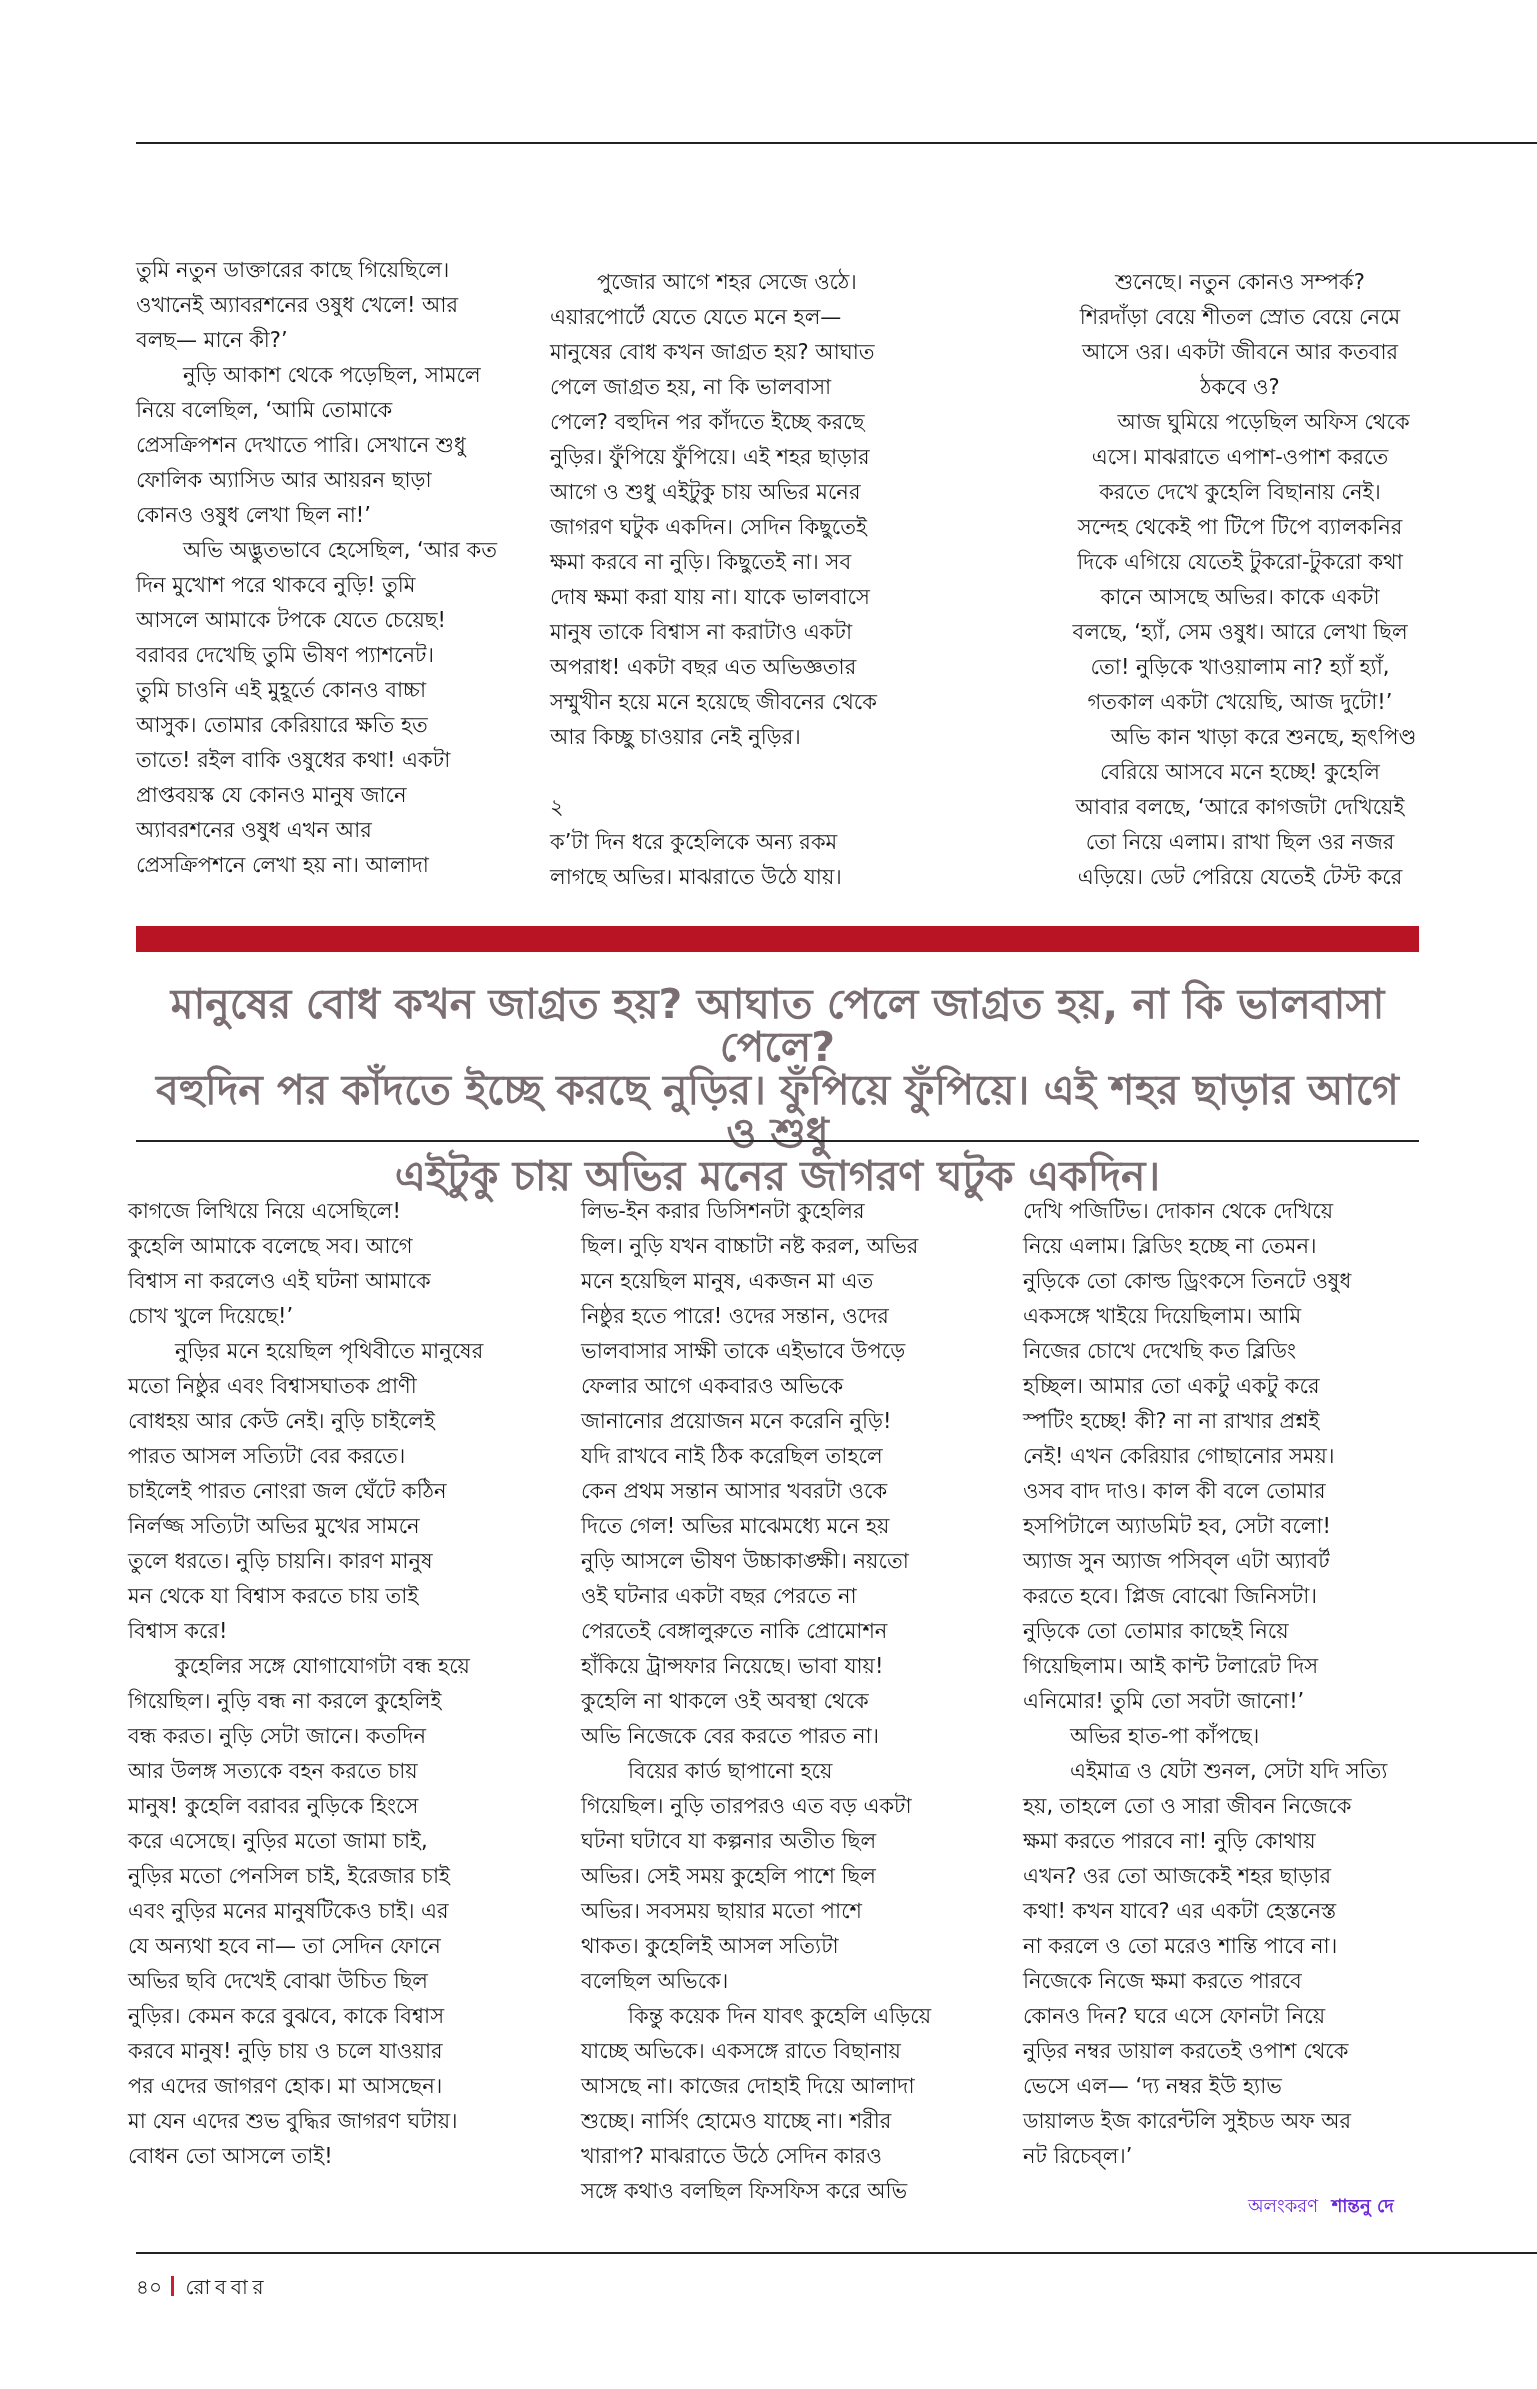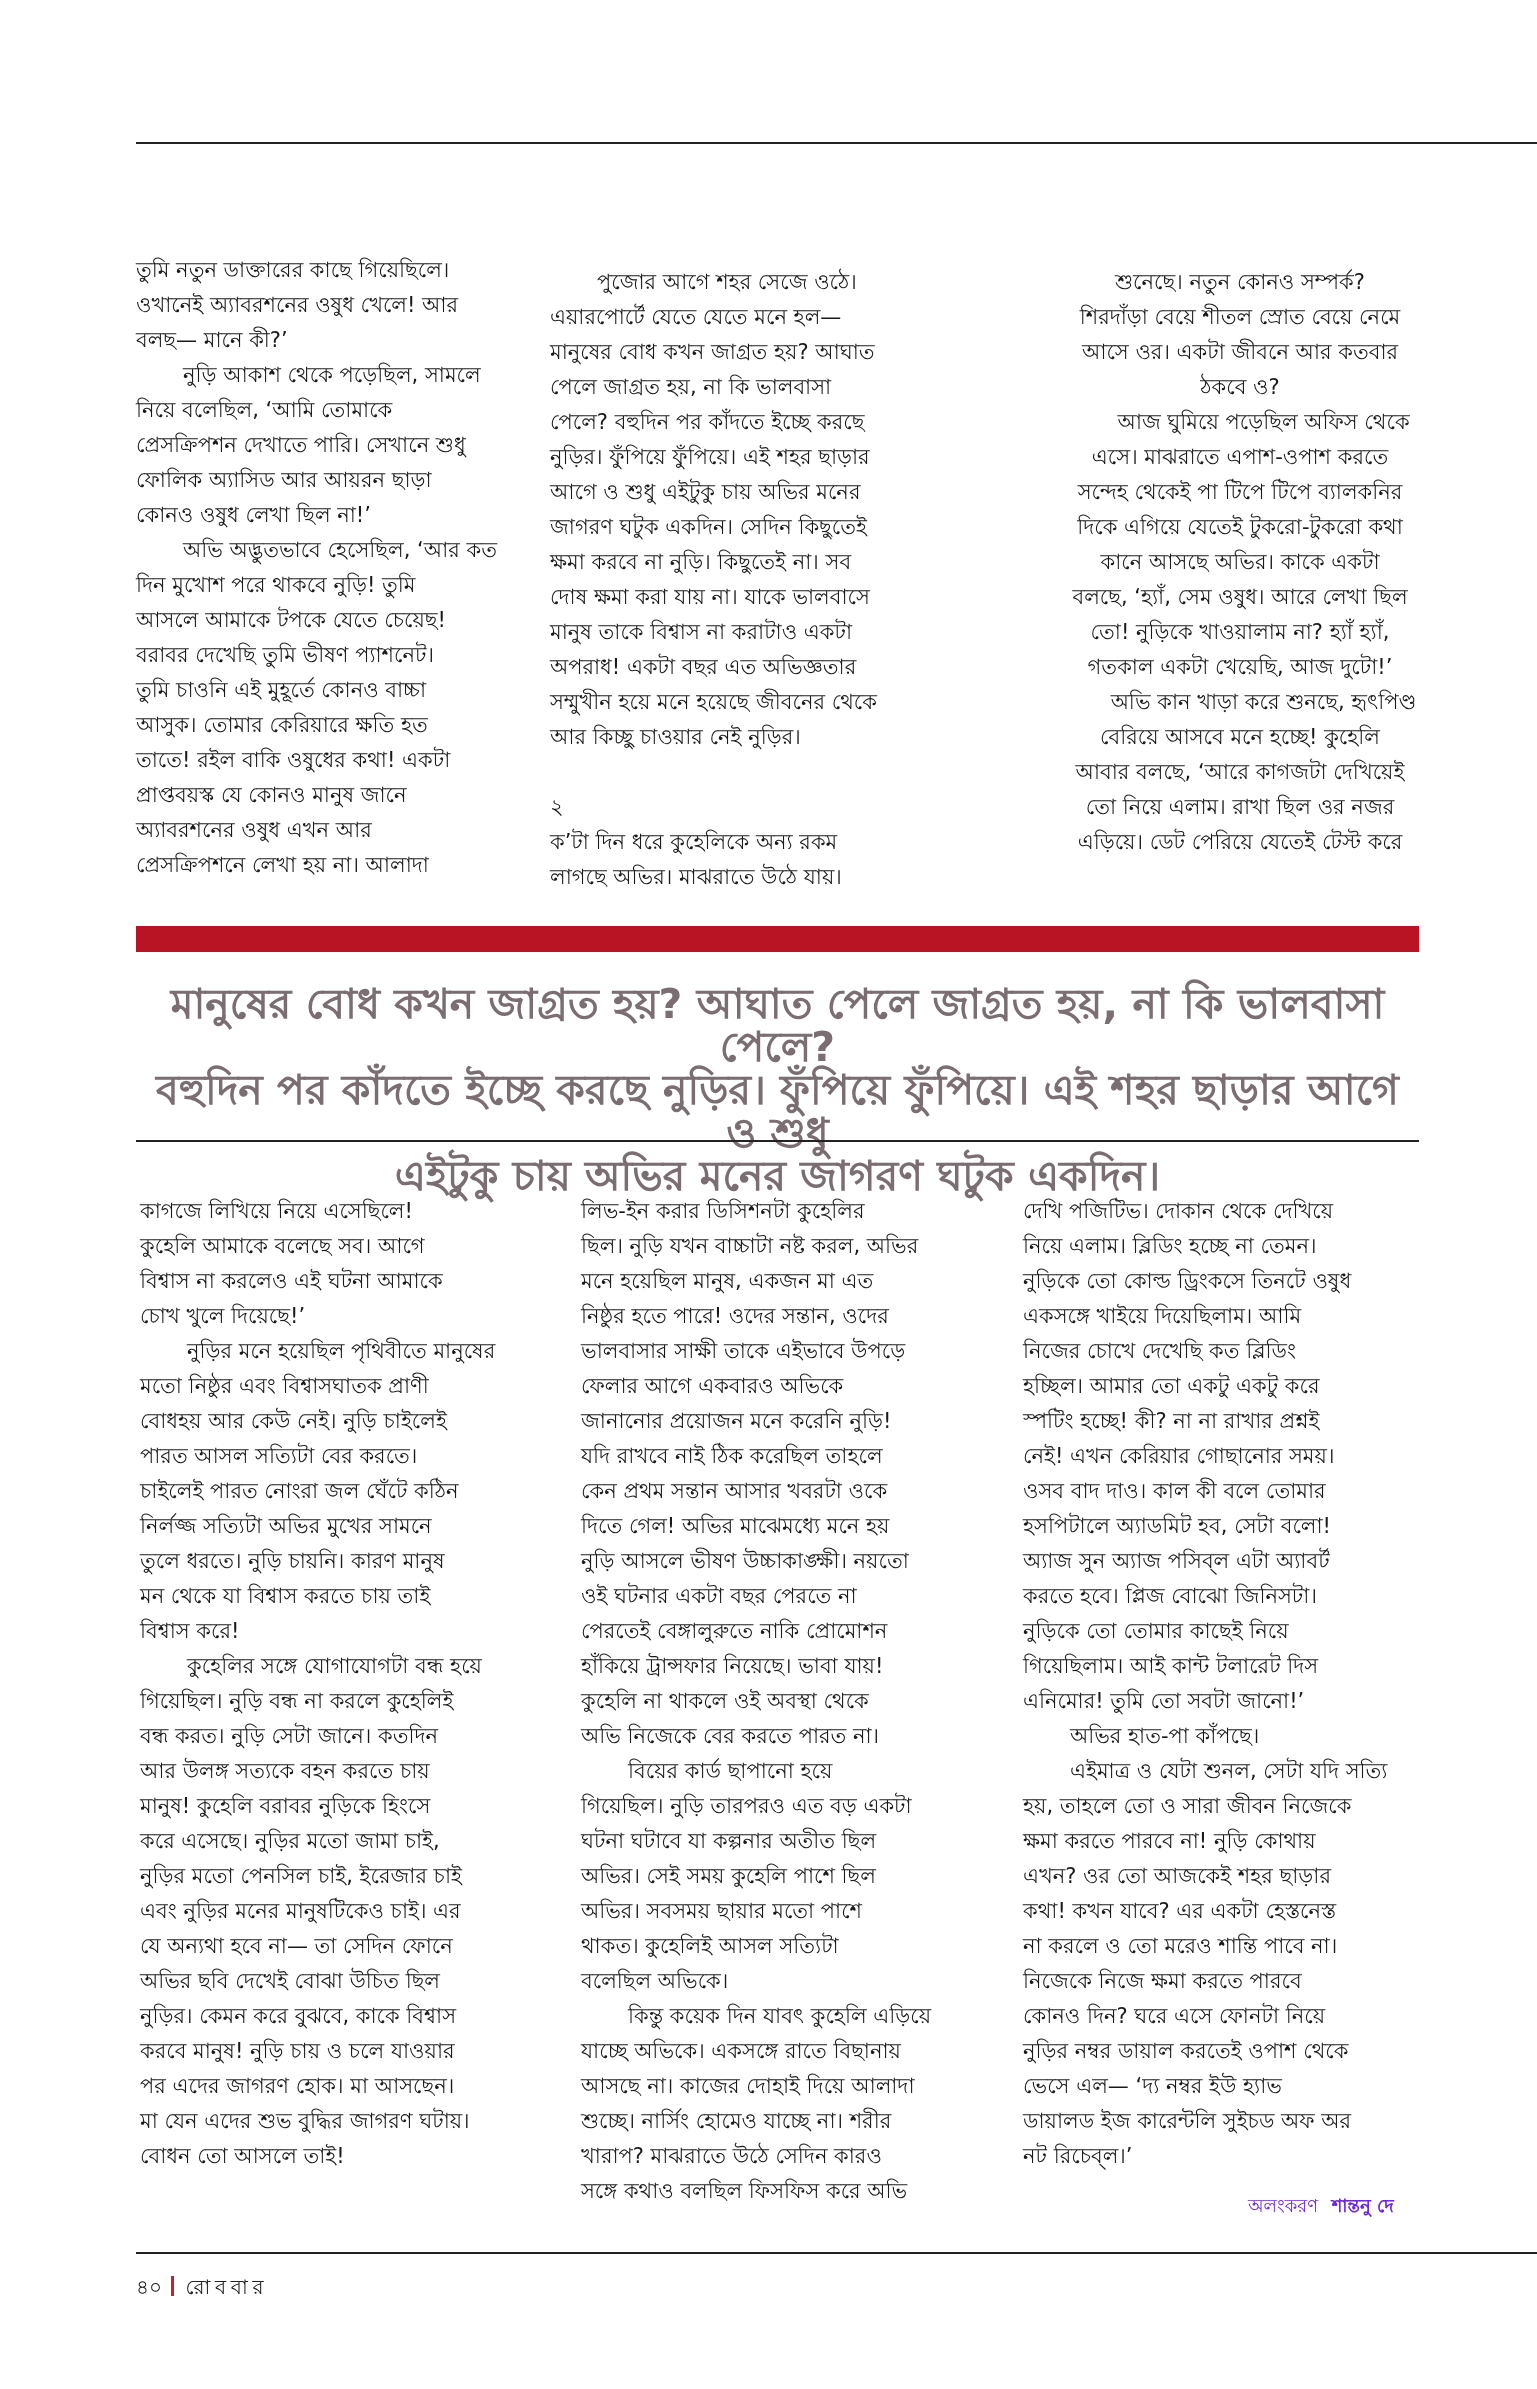"করতে দেখে কুহেলি বিছানায় নেই।" span.ln { html: none -> <span>করতে দেখে কুহেলি বিছানায় নেই।</span> }
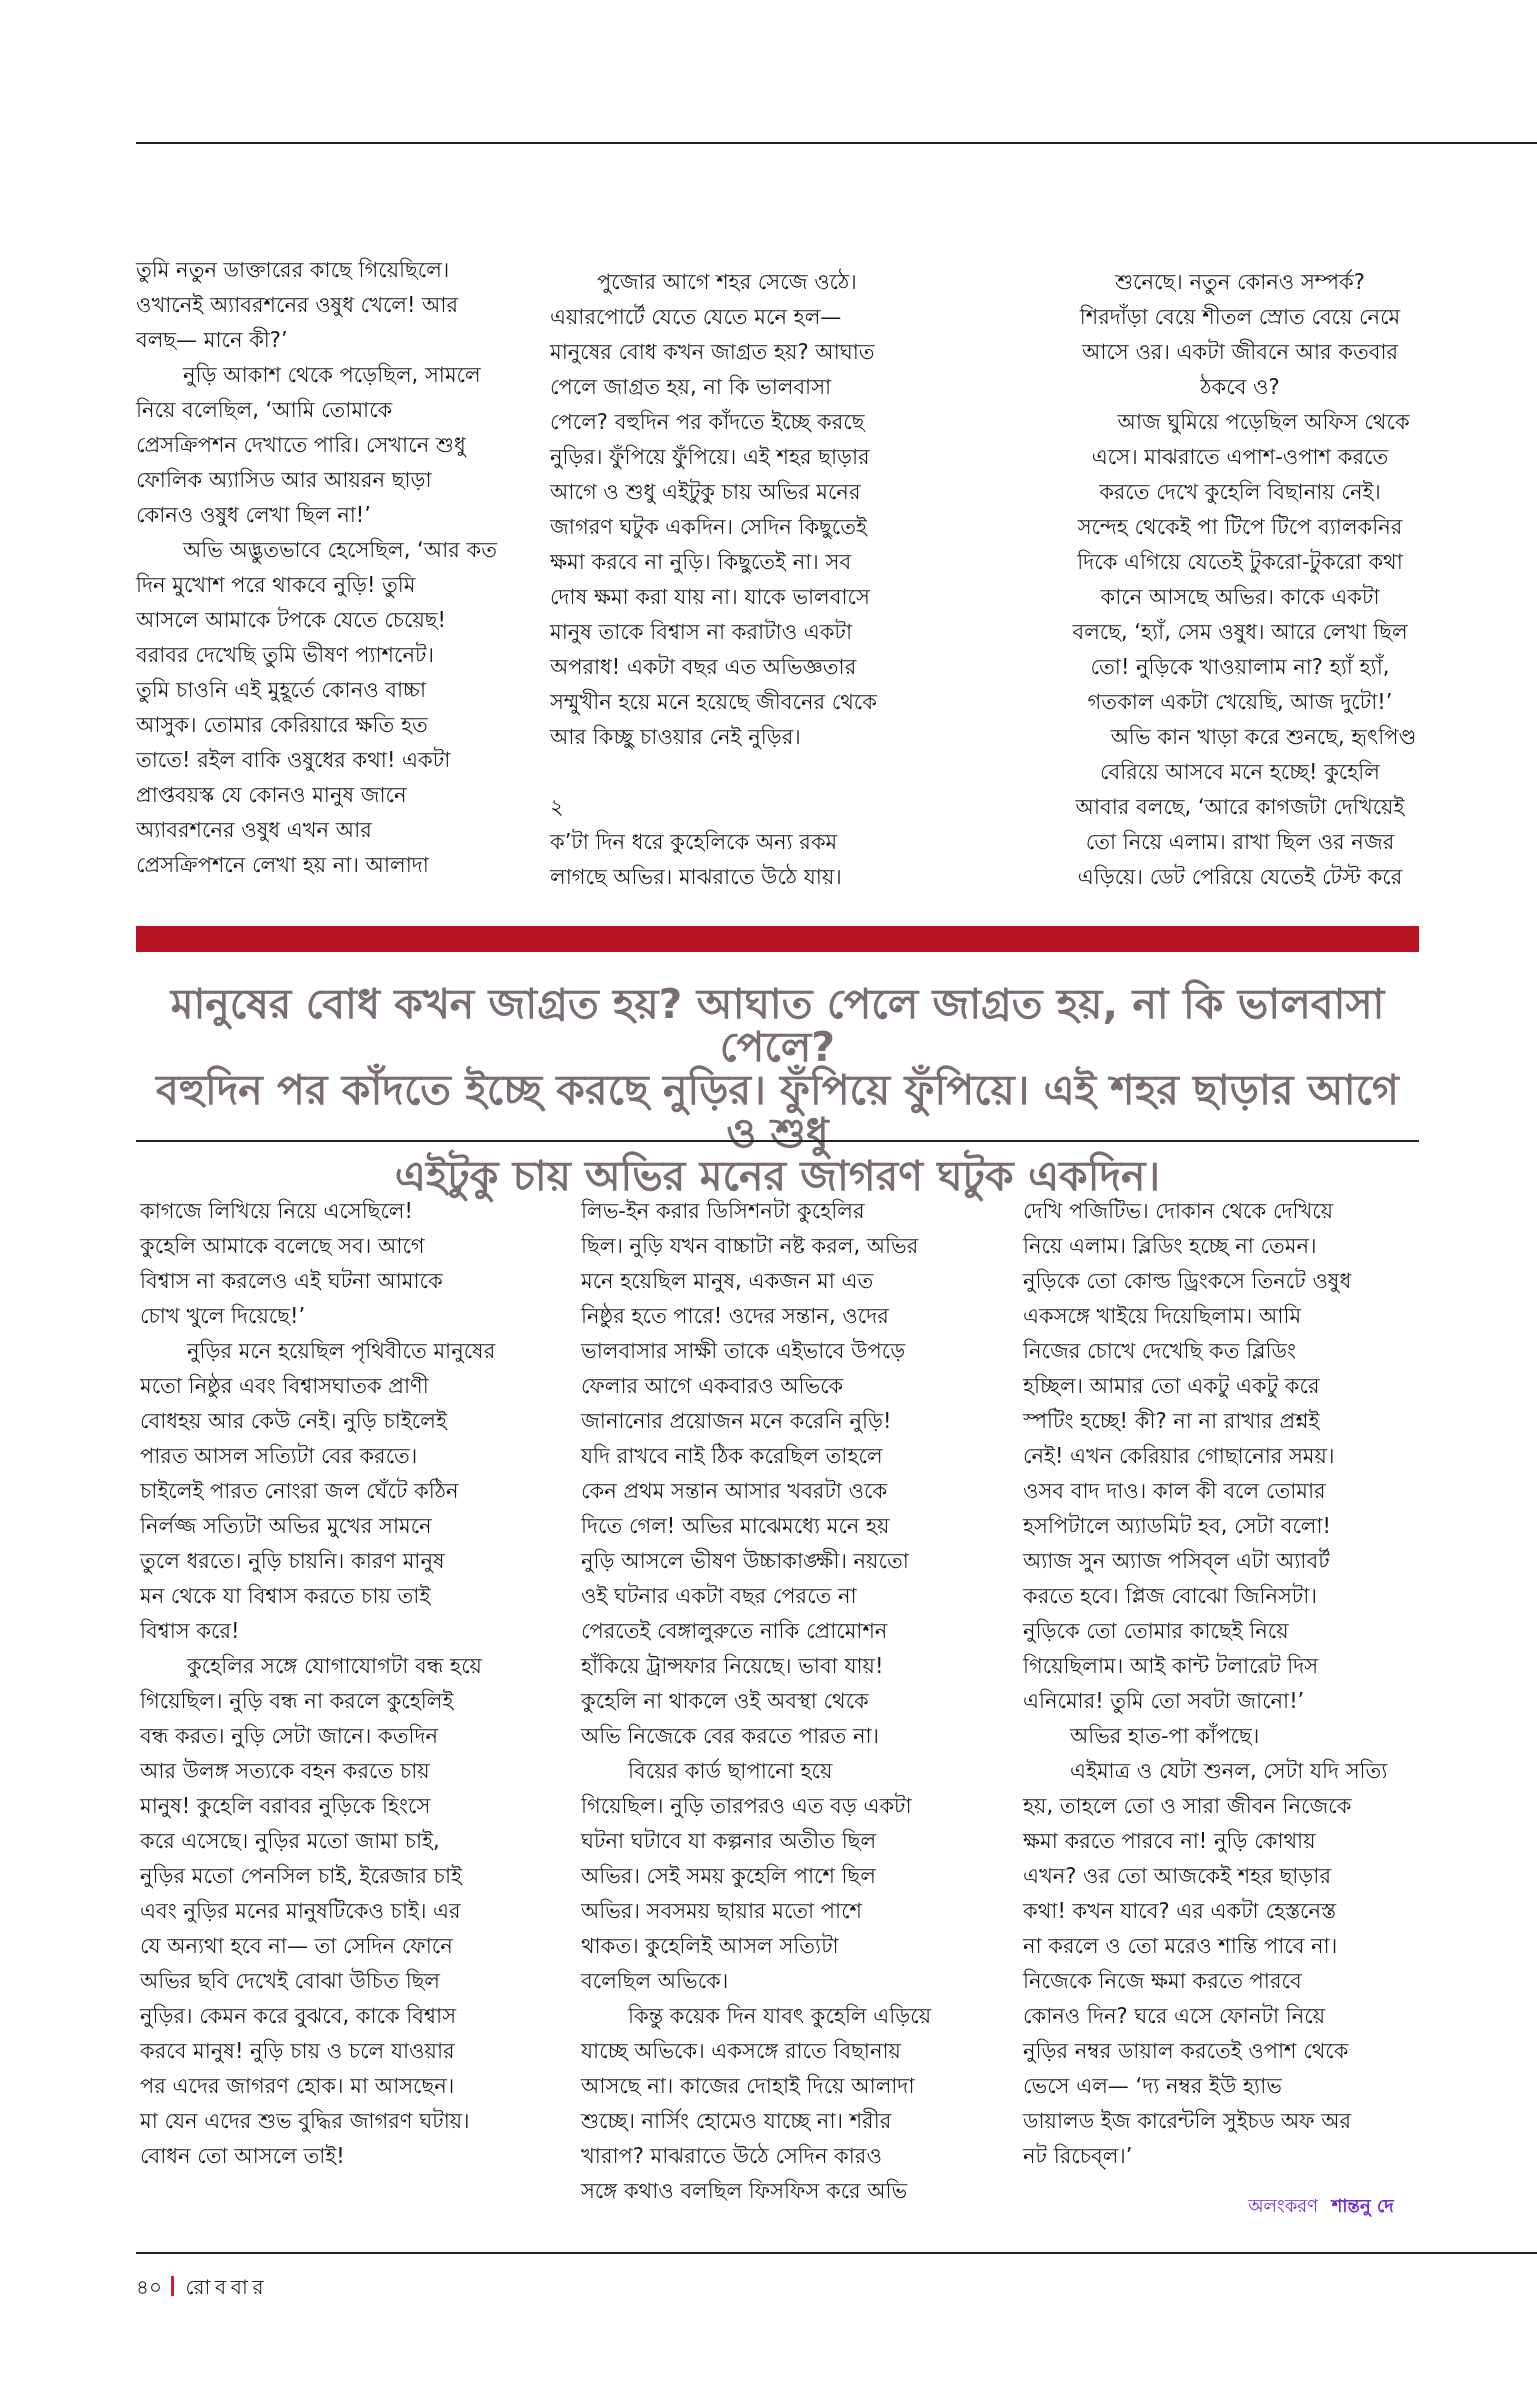"কাগজে লিখিয়ে নিয়ে এসেছিলে!" div.col { left: 140px -> 128px }
